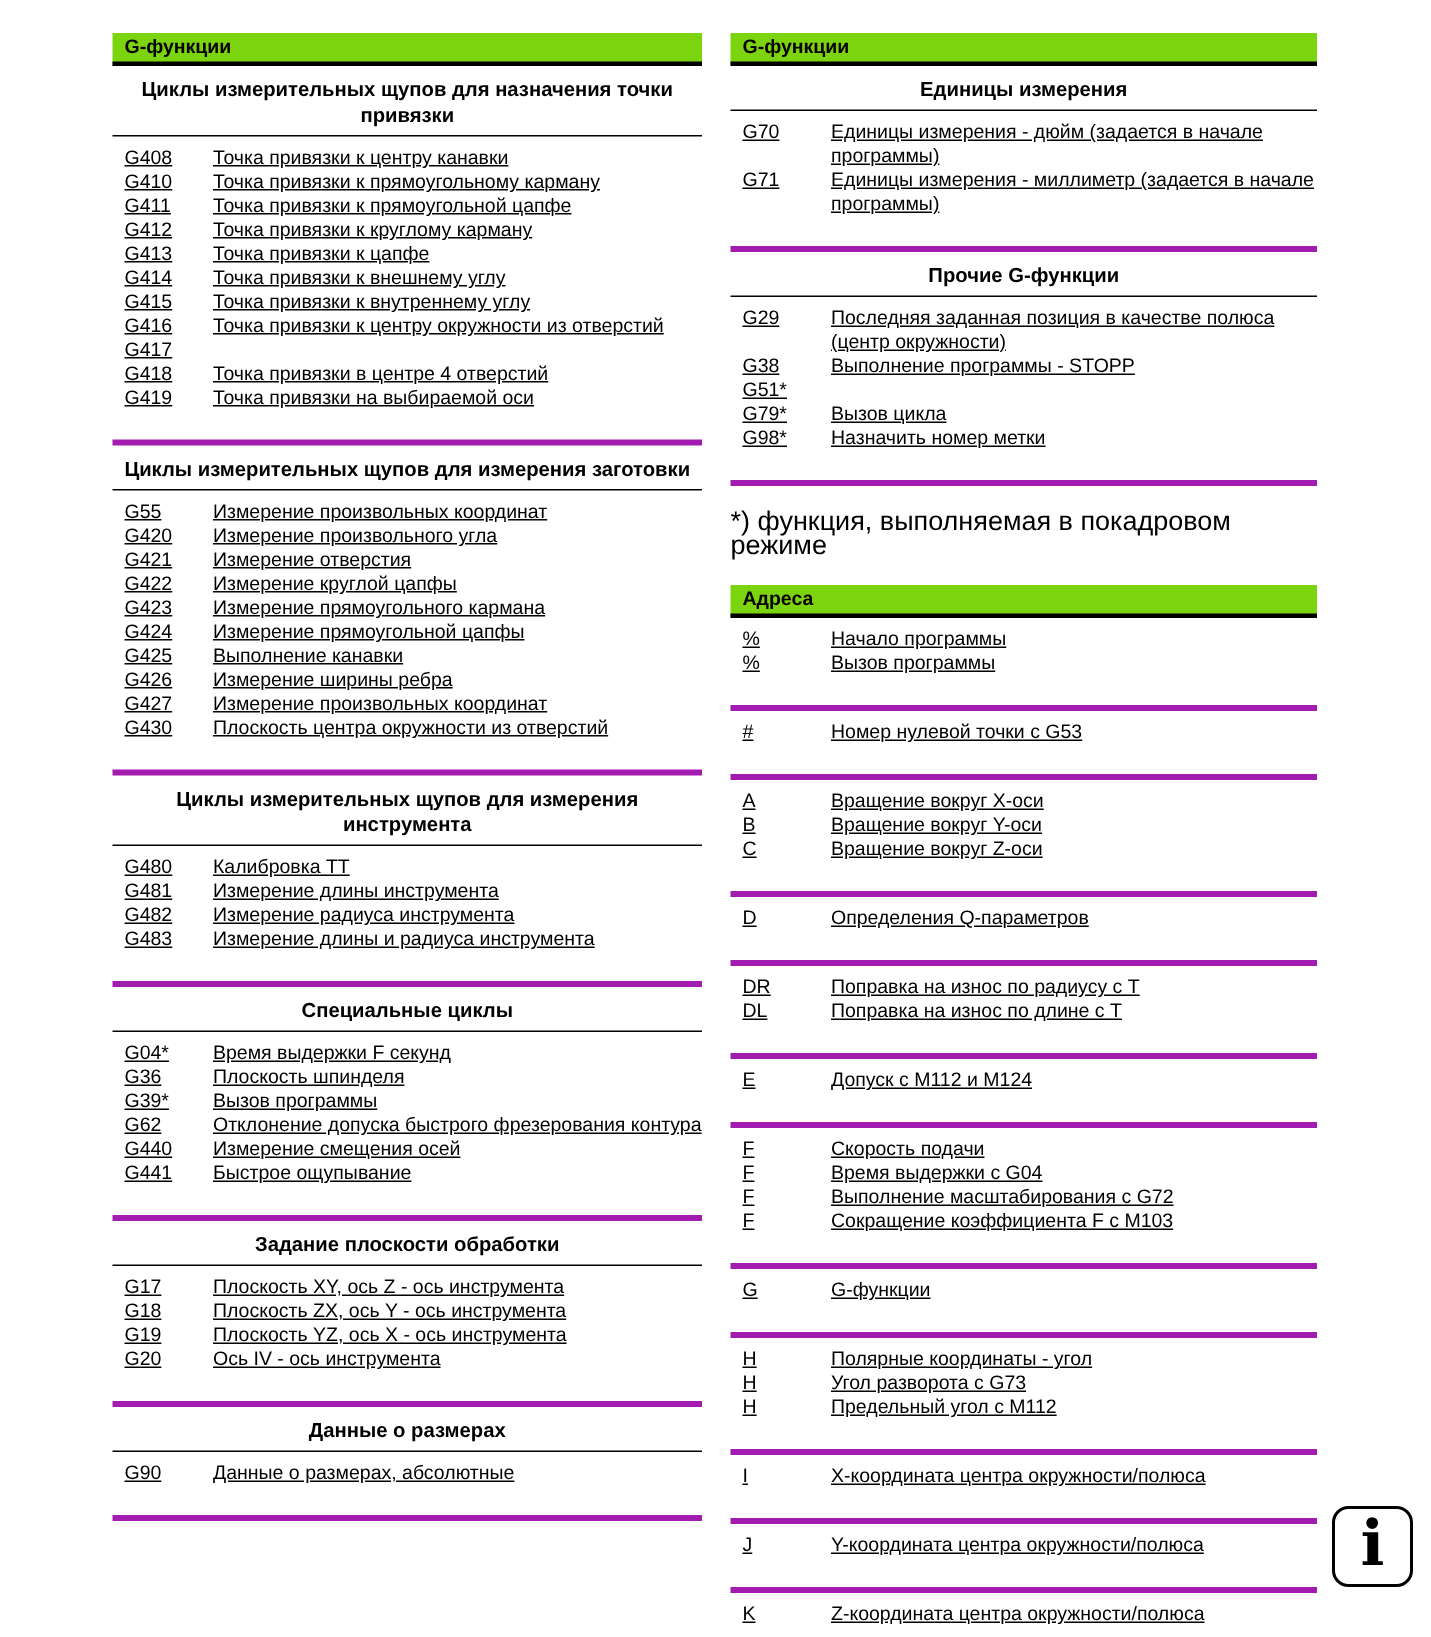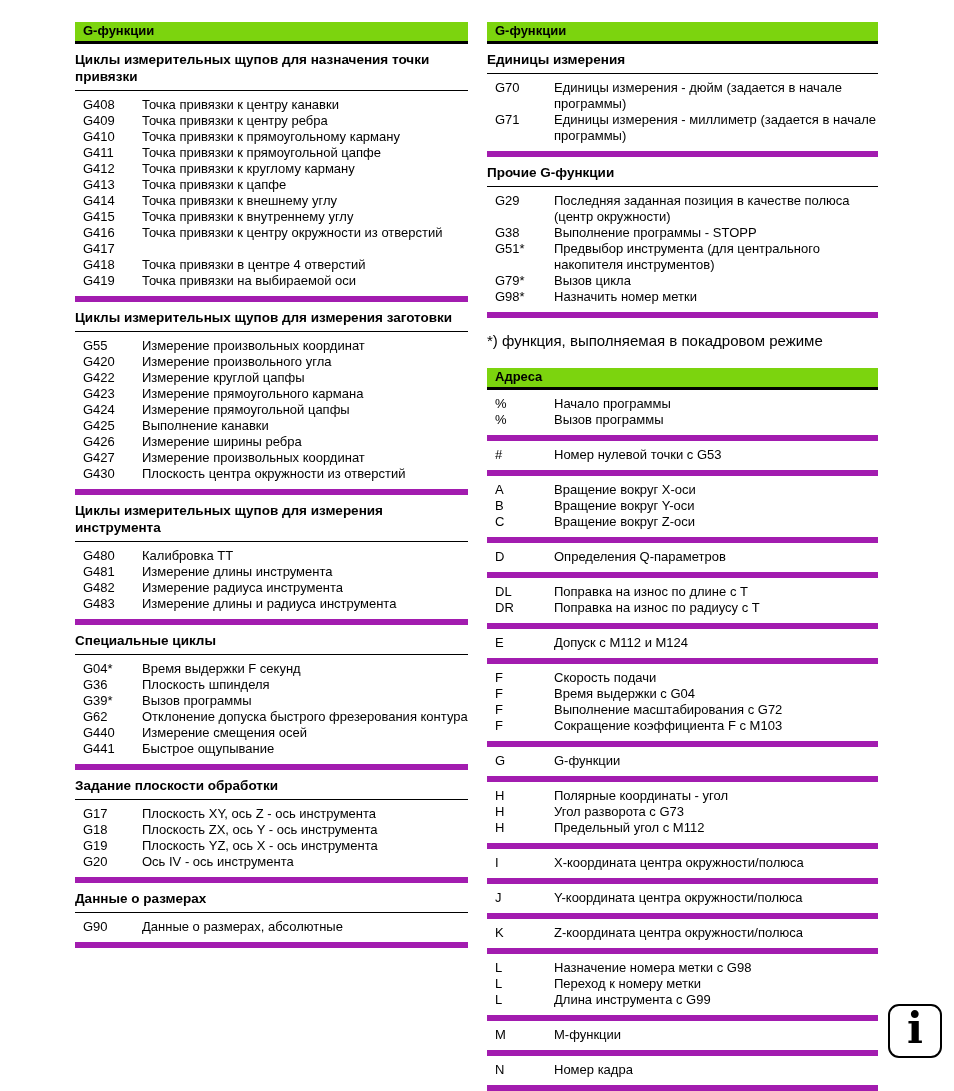"Циклы измерительных щупов для назначения" .group-heading { text-align: none -> center }
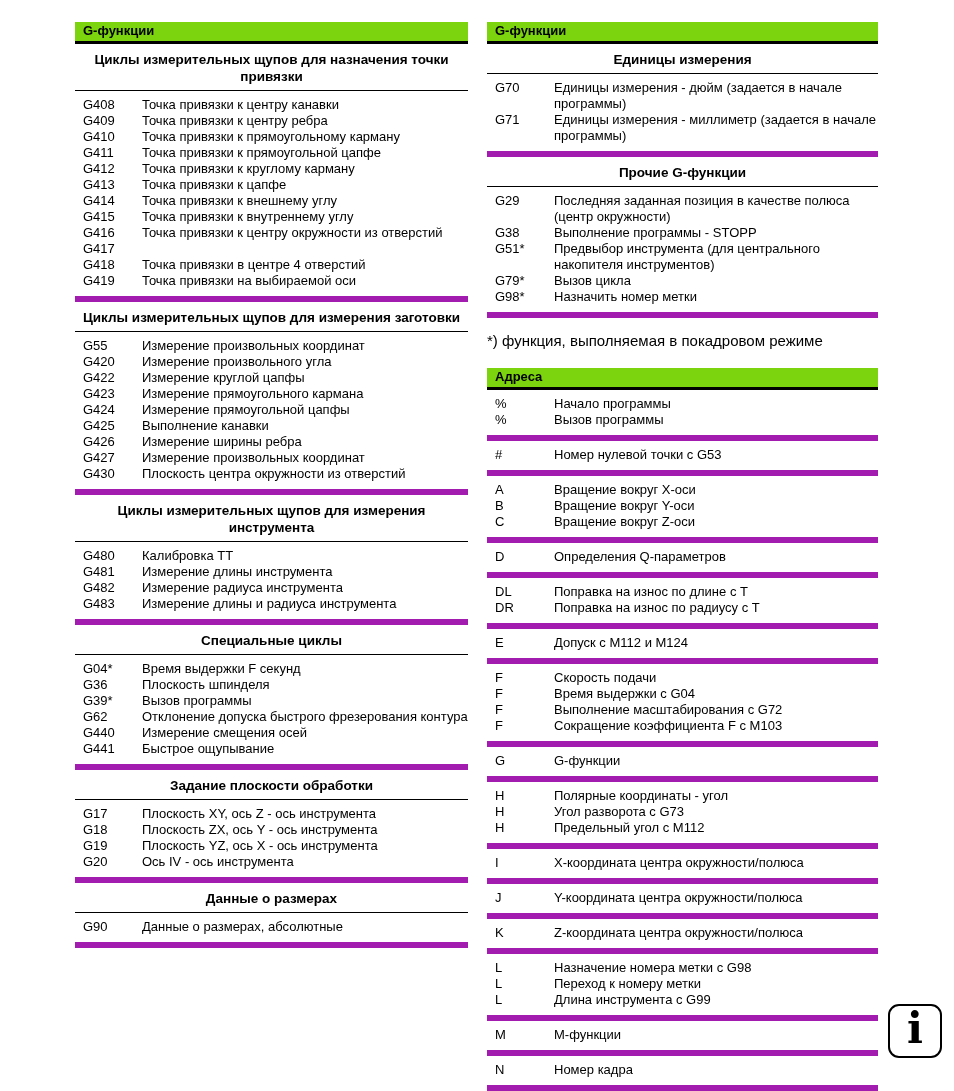"G70" .rows { border-bottom: 6px solid #a21caf -> 4px solid #a21caf; padding: 6px 0 7px 0 -> 6px 0 20px 0; text-decoration: none -> underline }
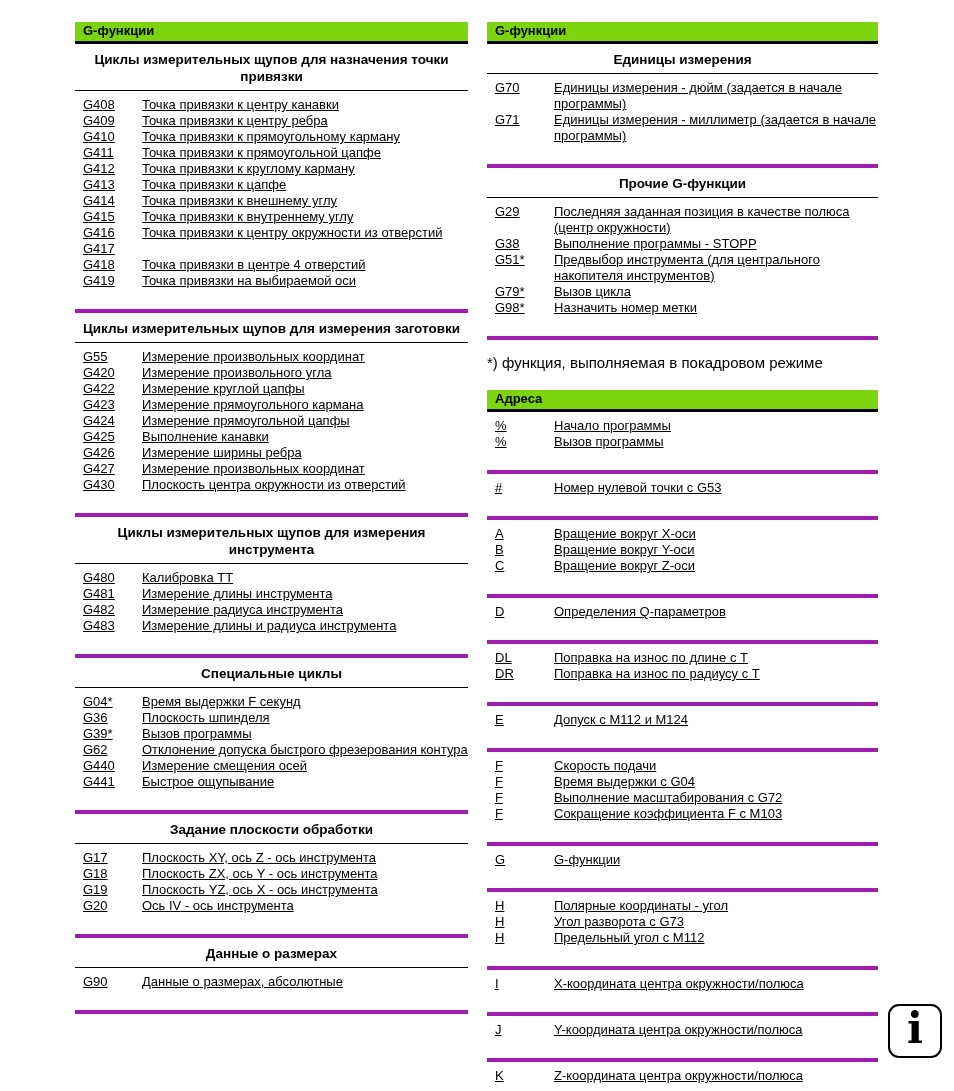"G409" div.row { html: <div> <span>G409</span> <span>Точка привязки к центру ребра</span> </div> -> none }
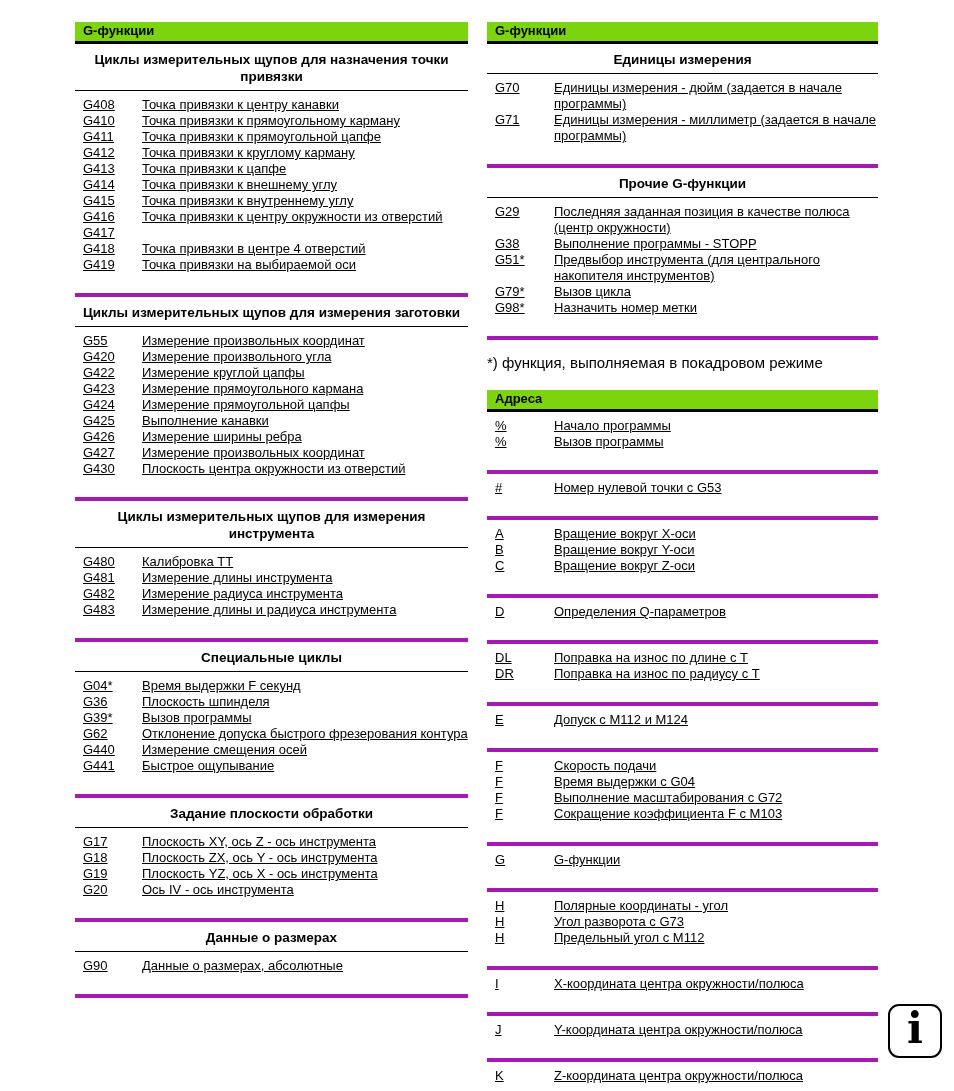"Предвыбор инструмента (для центрального" span.desc { html: <span>Предвыбор инструмента (для центрального накопителя инструментов)</span> -> none }
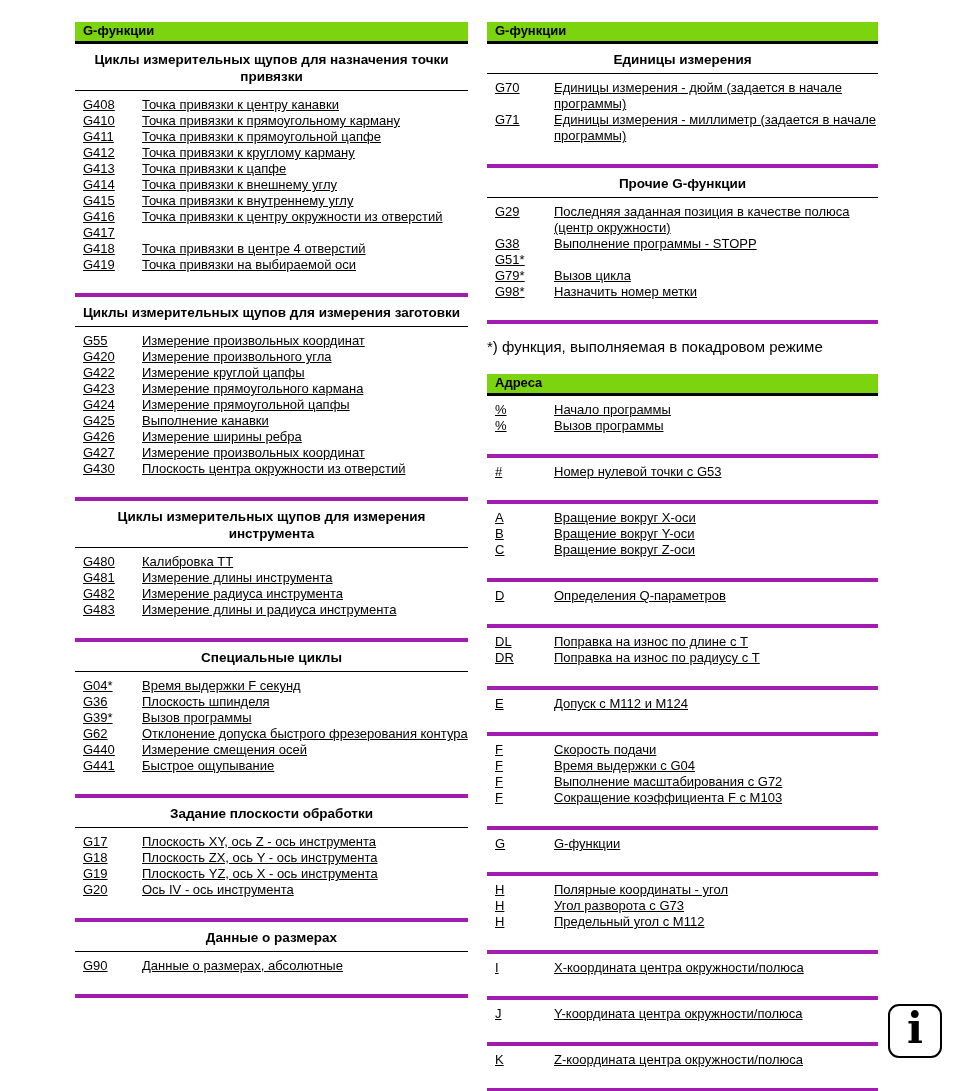"*) функция, выполняемая в покадровом" .note { font-size: 15px -> 18px }
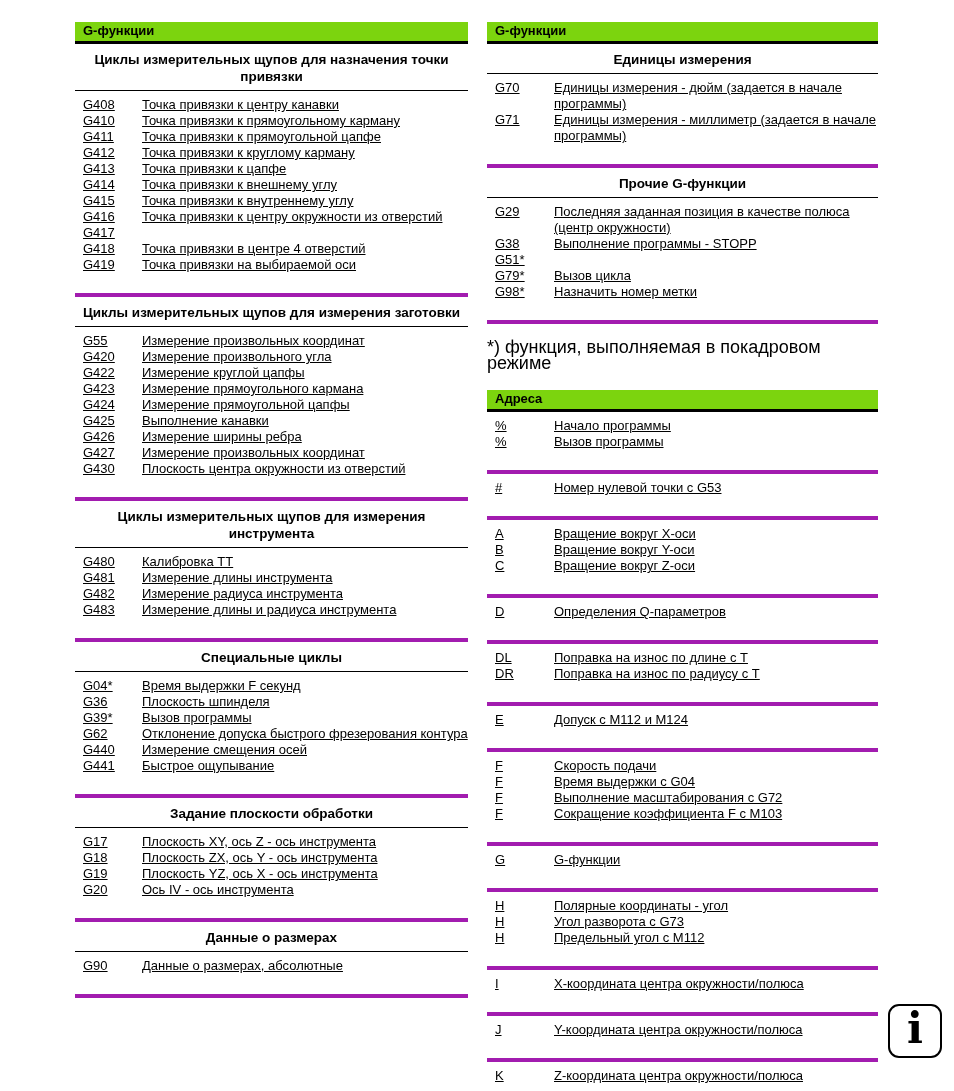"G421" div.row { html: none -> <div> <span>G421</span> <span>Измерение отверстия</span> </div> }
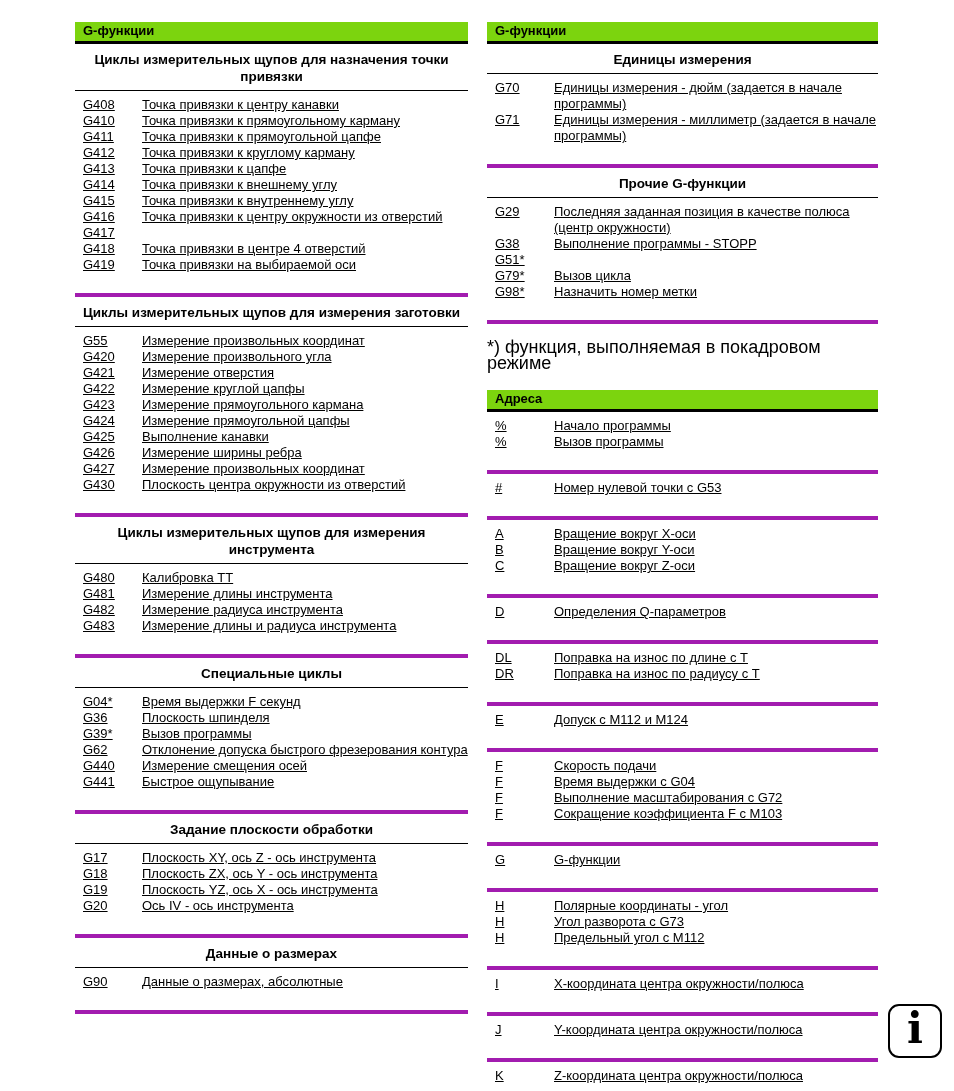"DL" div.row { order: before "DR" -> after "DR" }
